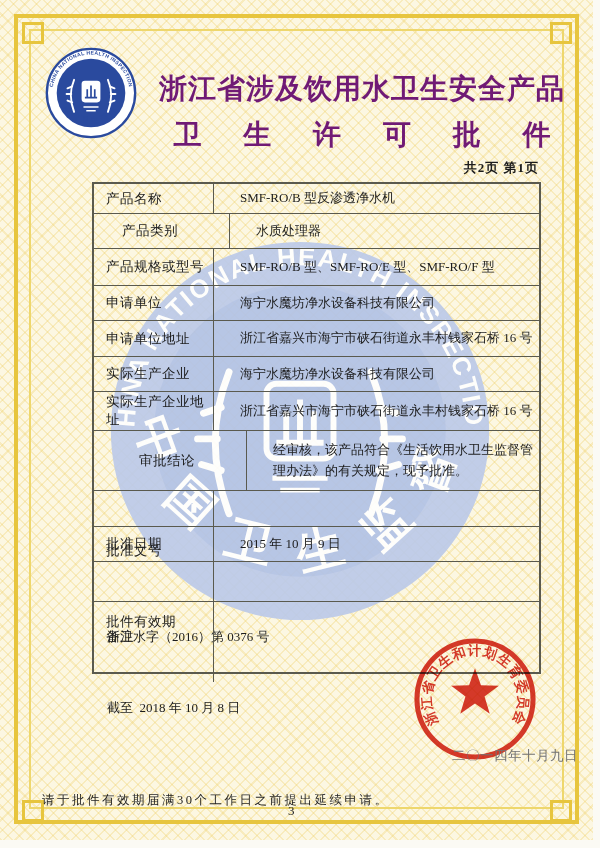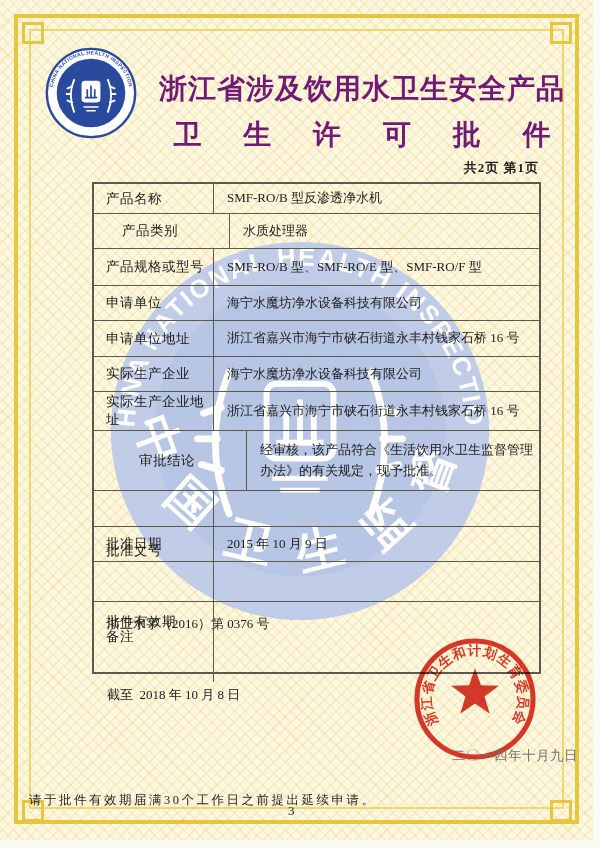"产品名称" .trow { gap: none -> 13px }
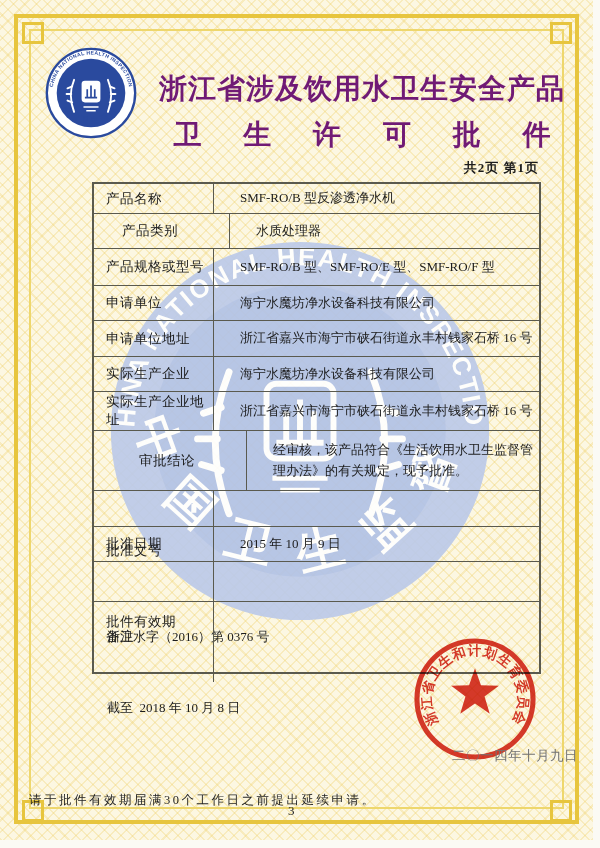"请于批件有效期届满30个工作日之前提出延续申请。" .footer-note { left: 29px -> 42px }
